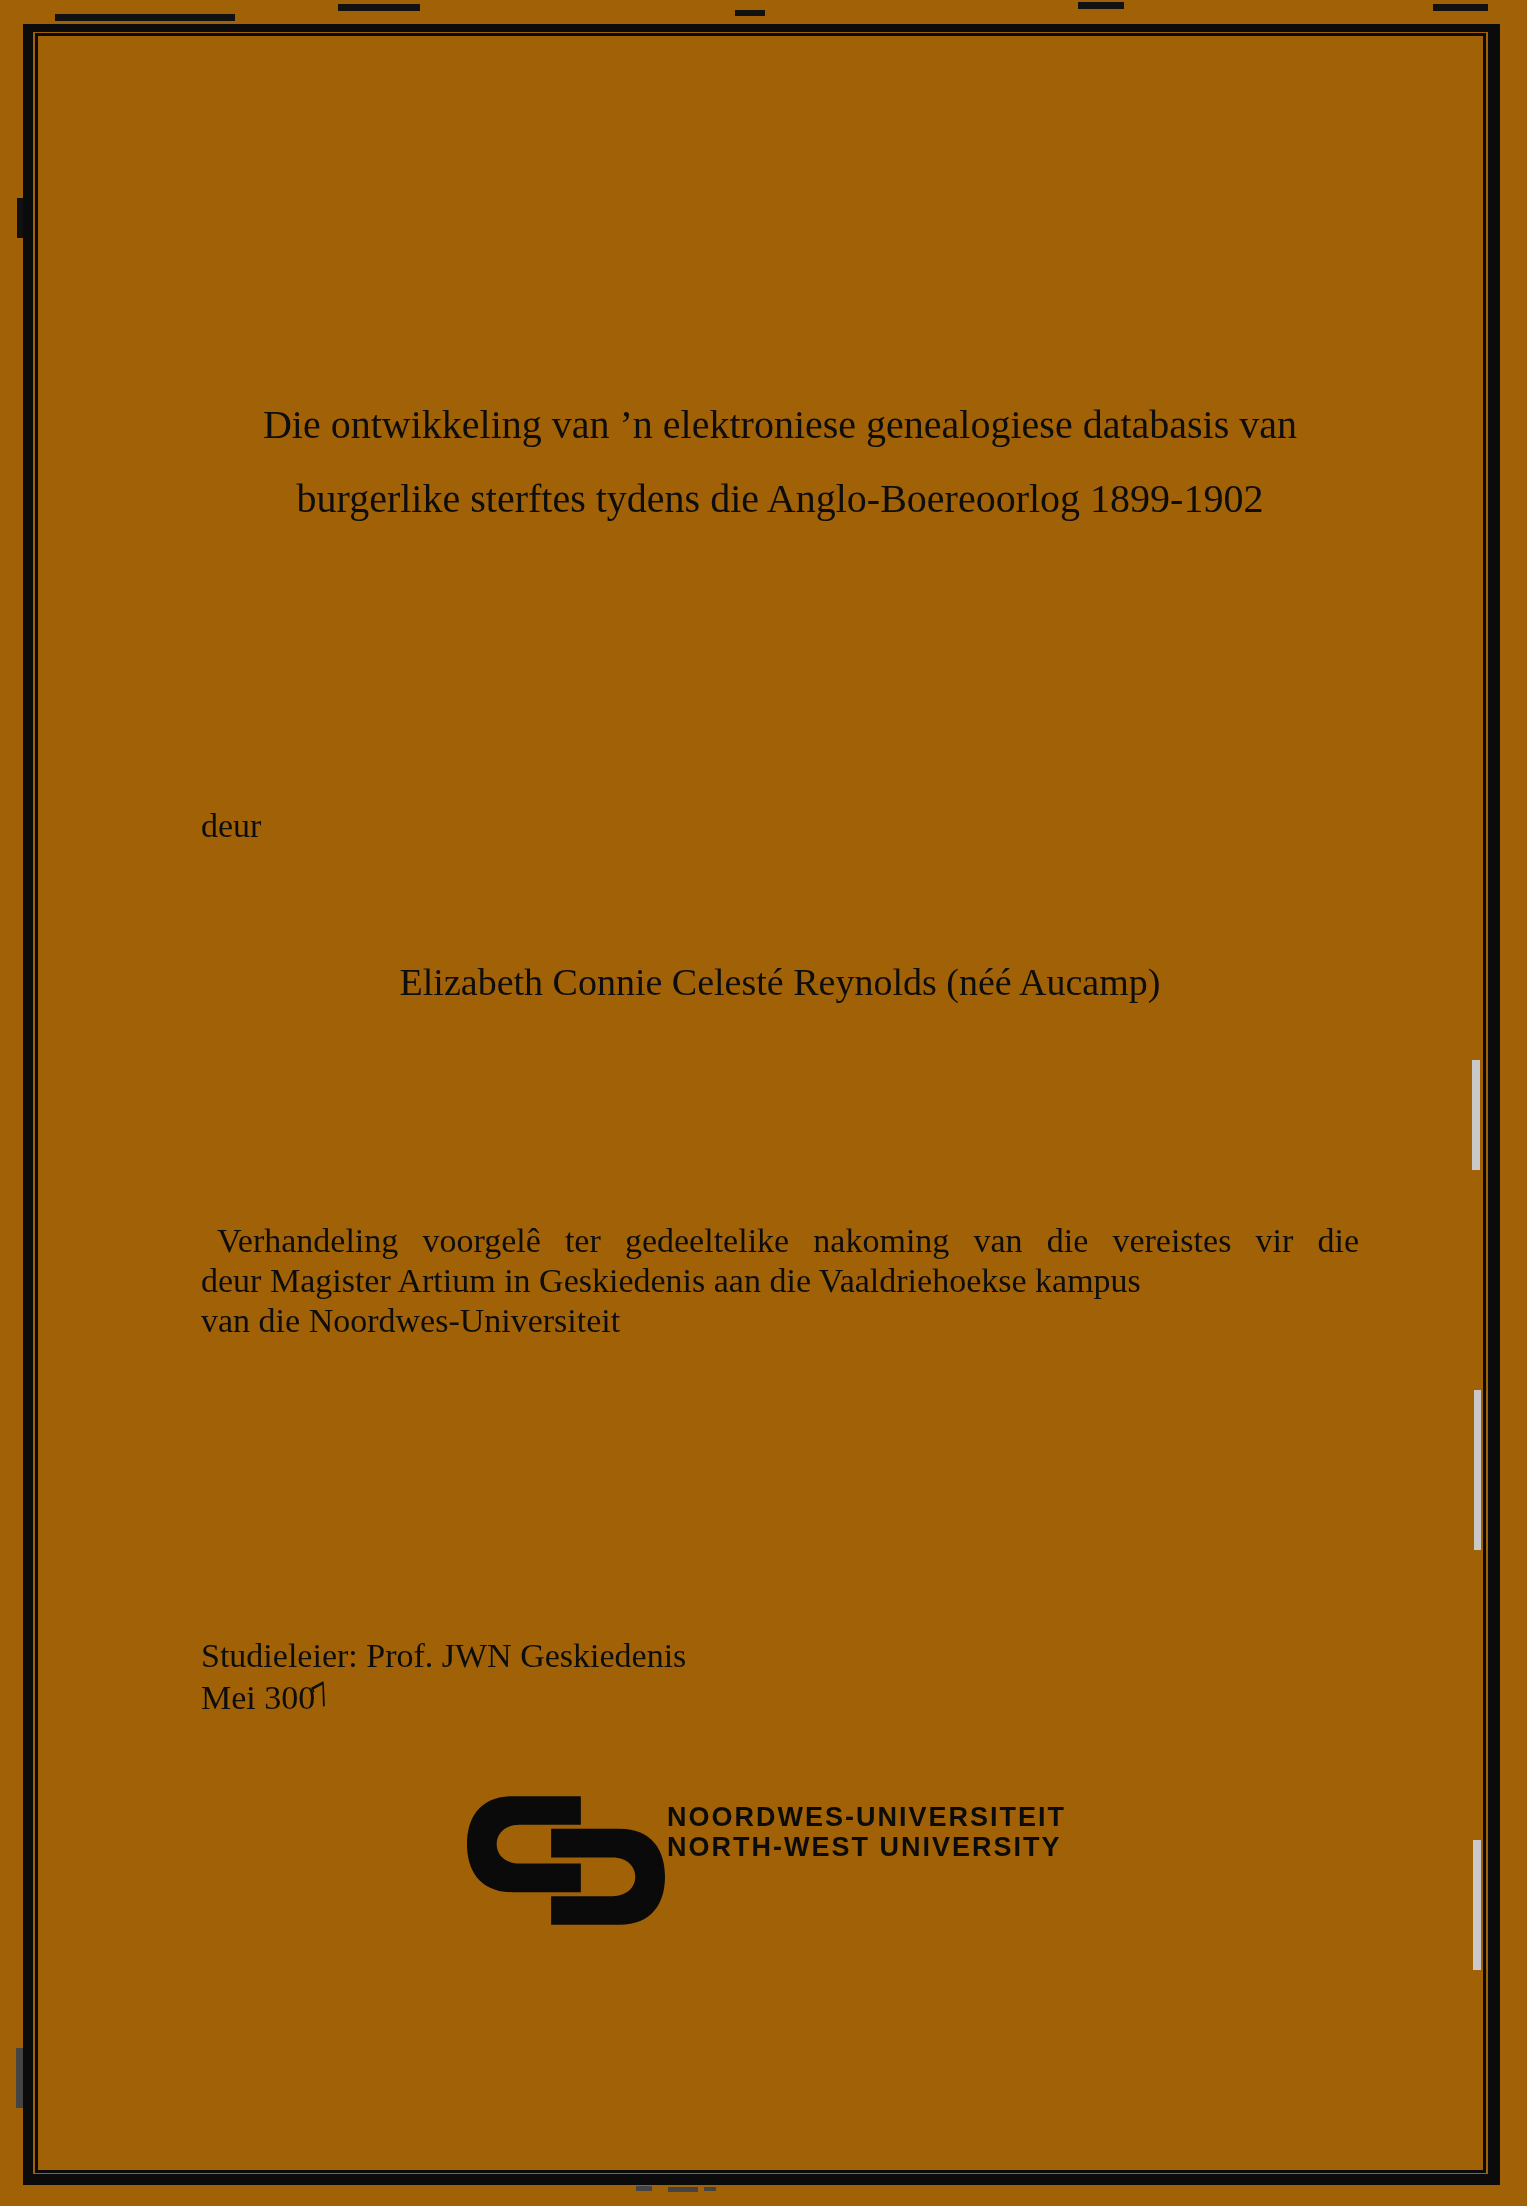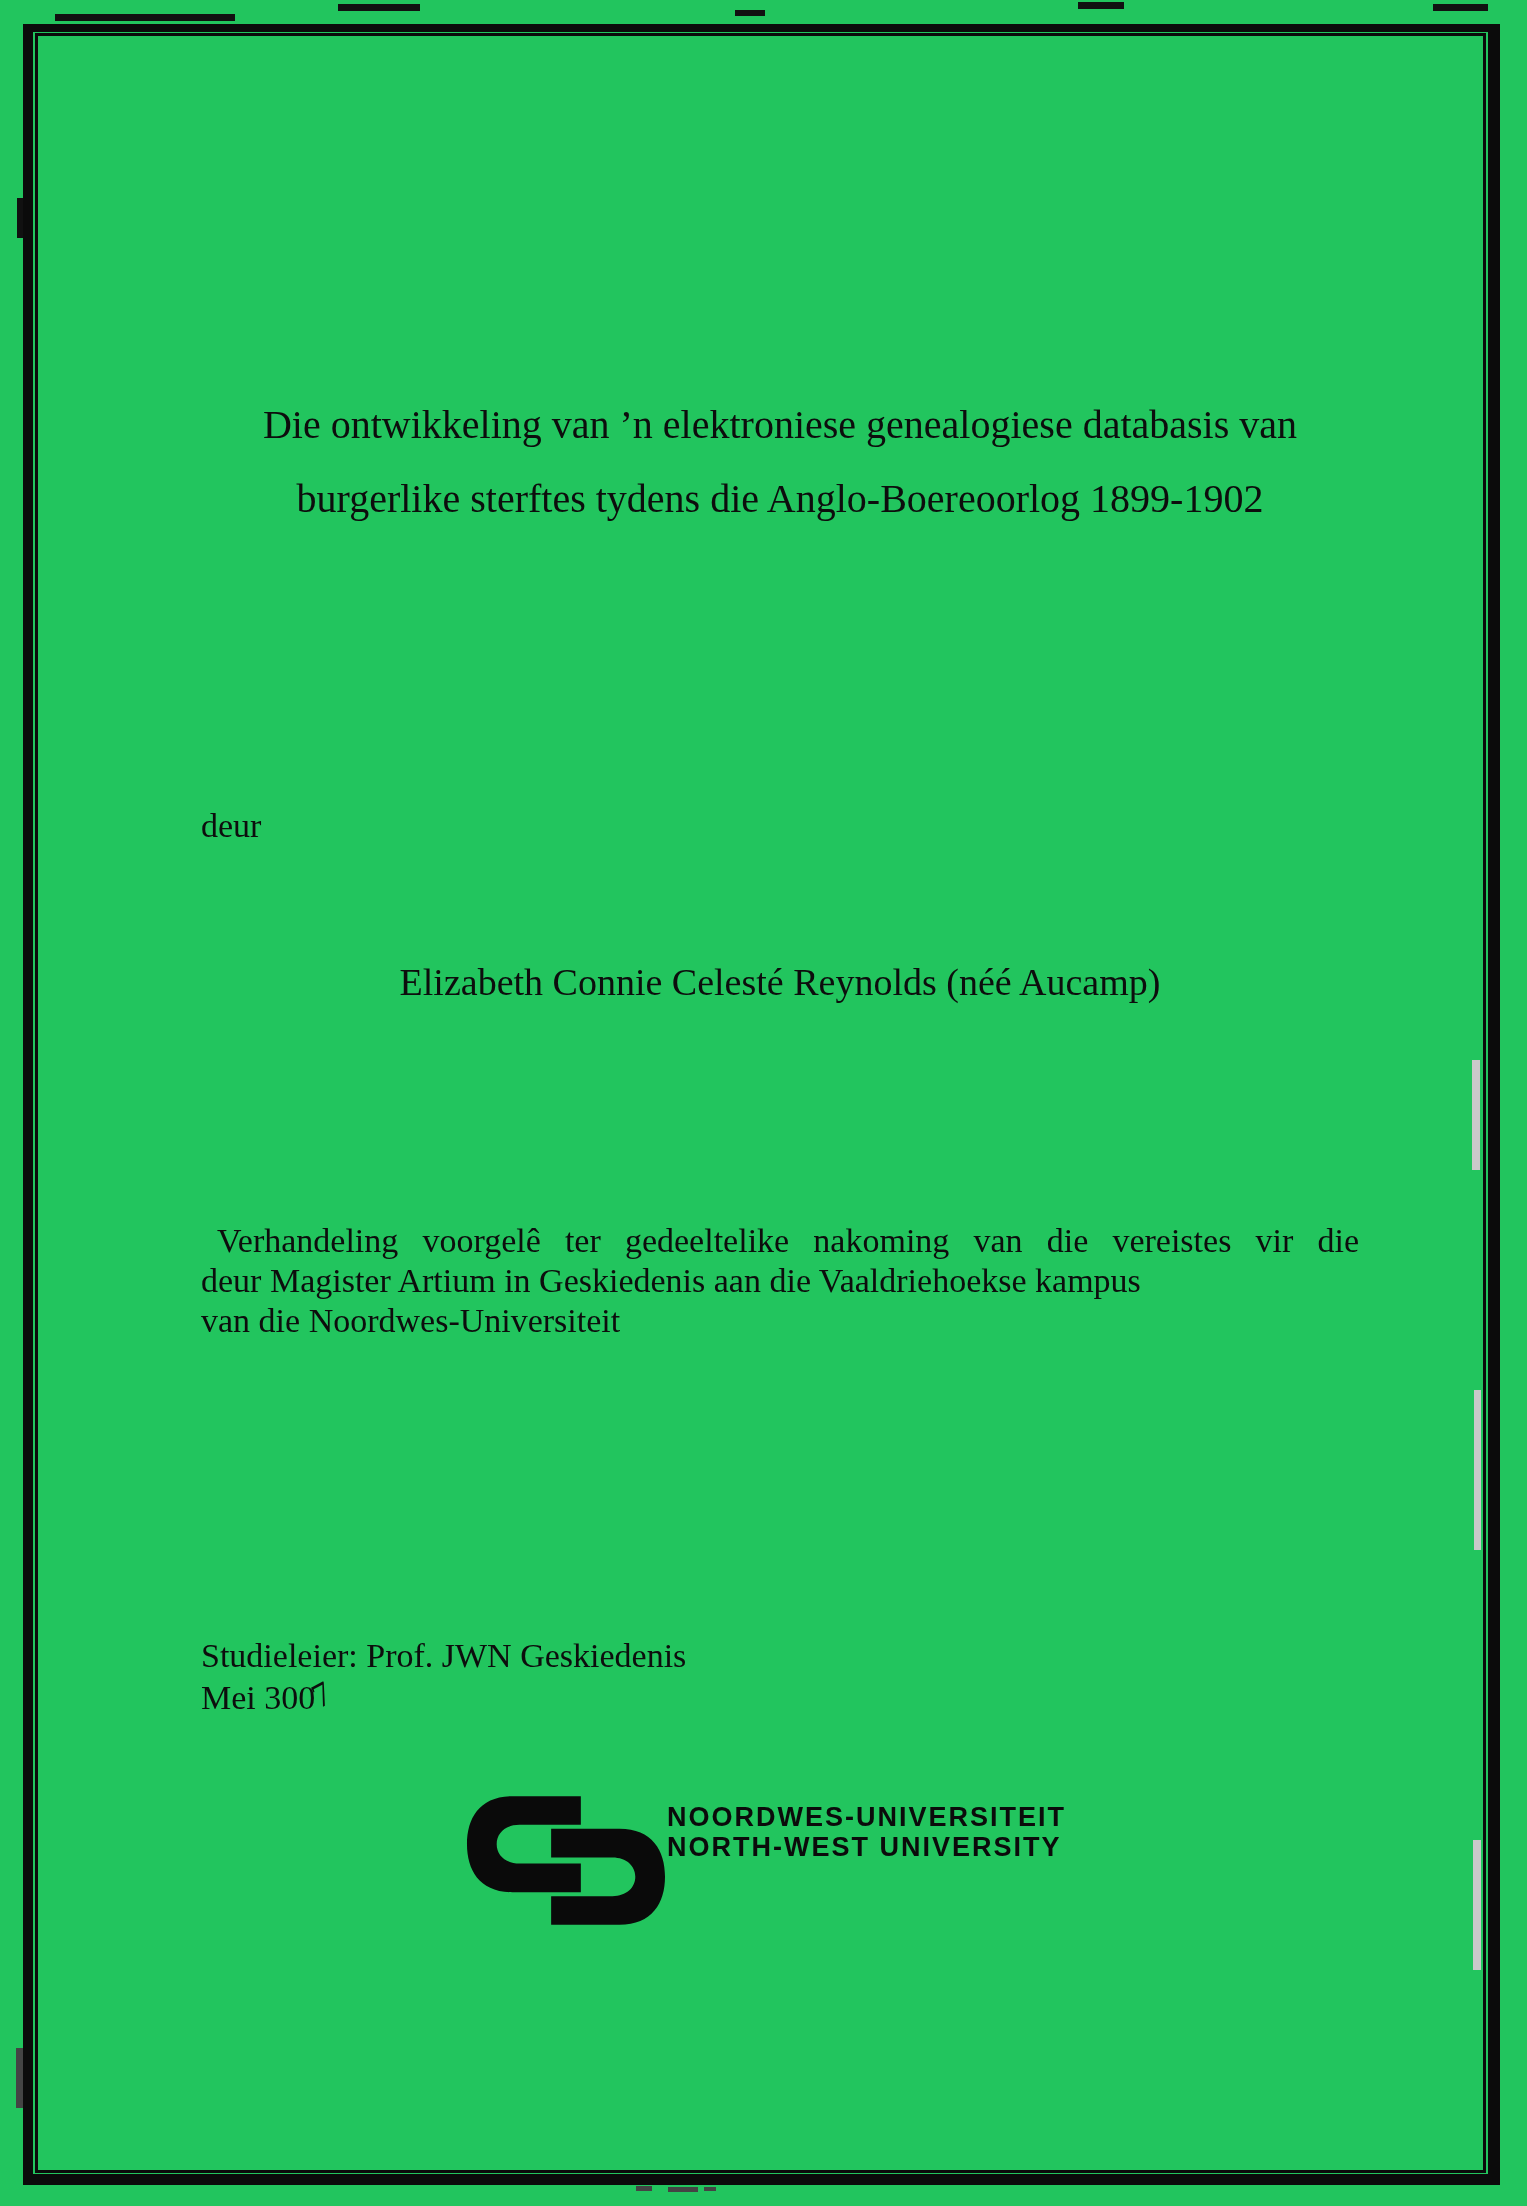"Die ontwikkeling van ’n elektroniese" .page { background: #22c55e -> #a16207 }
